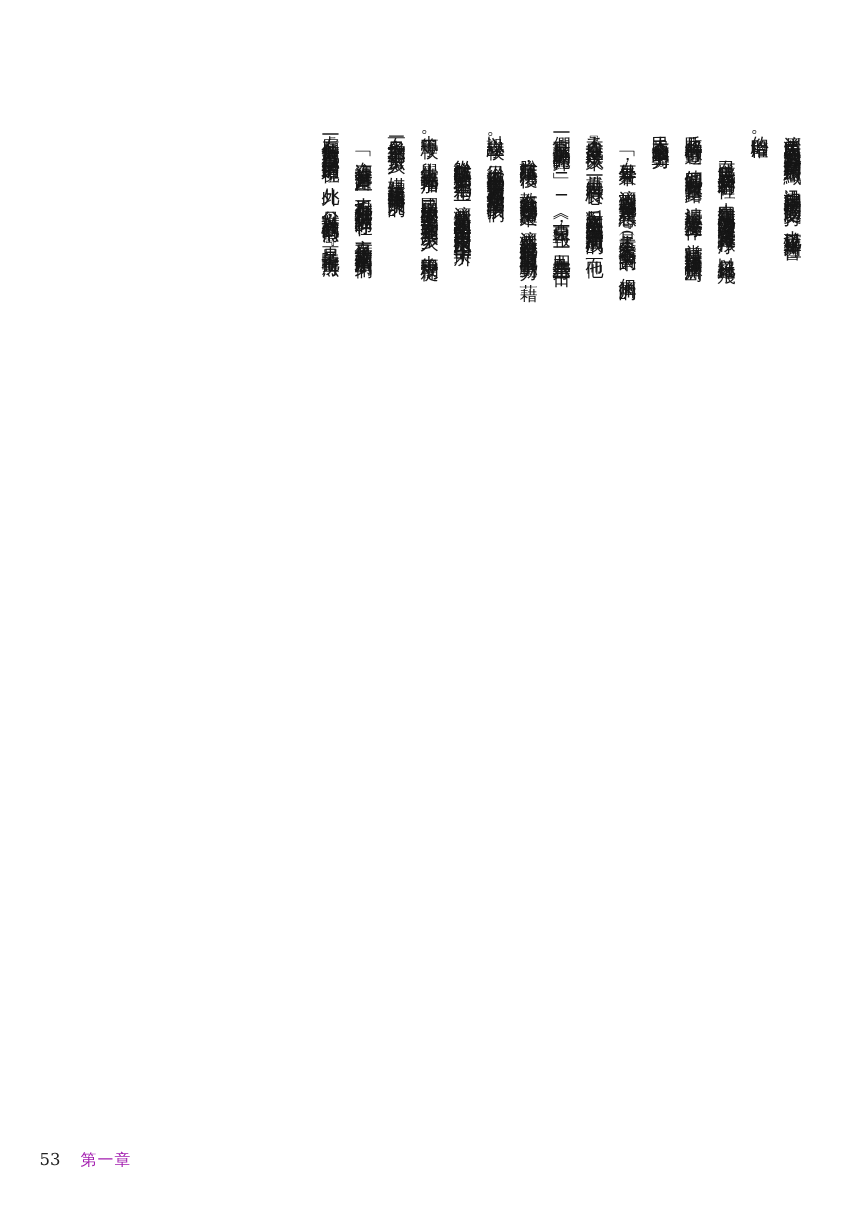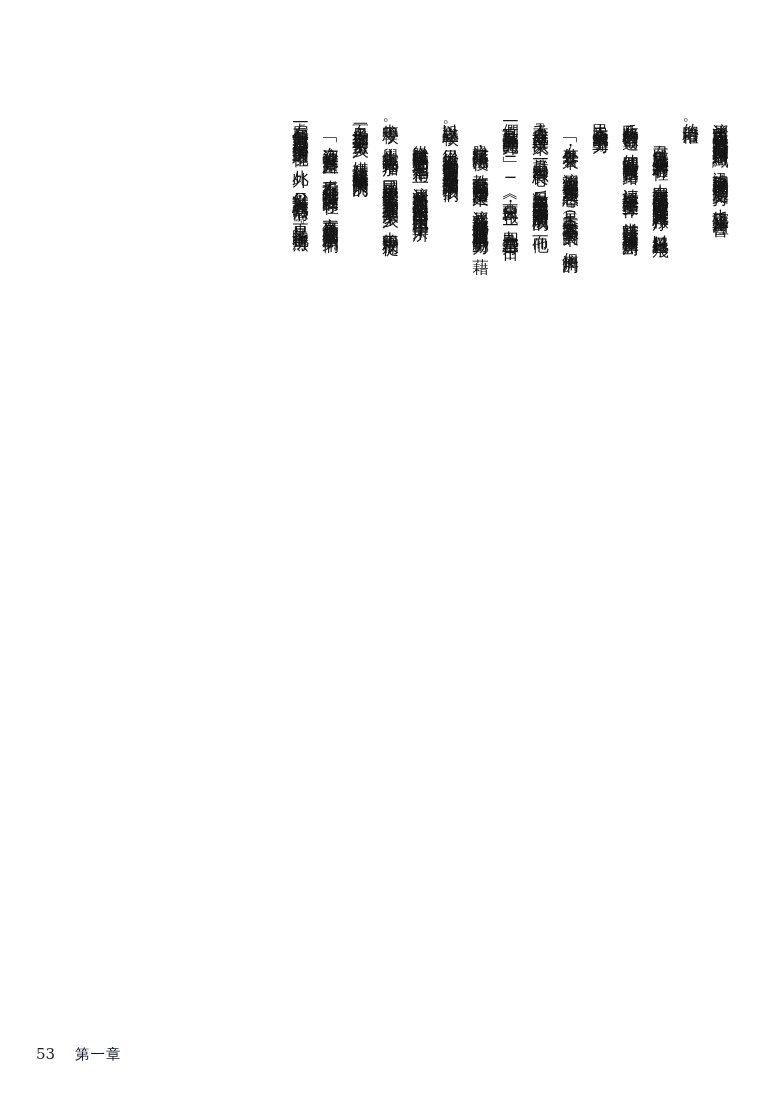"53" .footer { gap: 20px -> 8px }
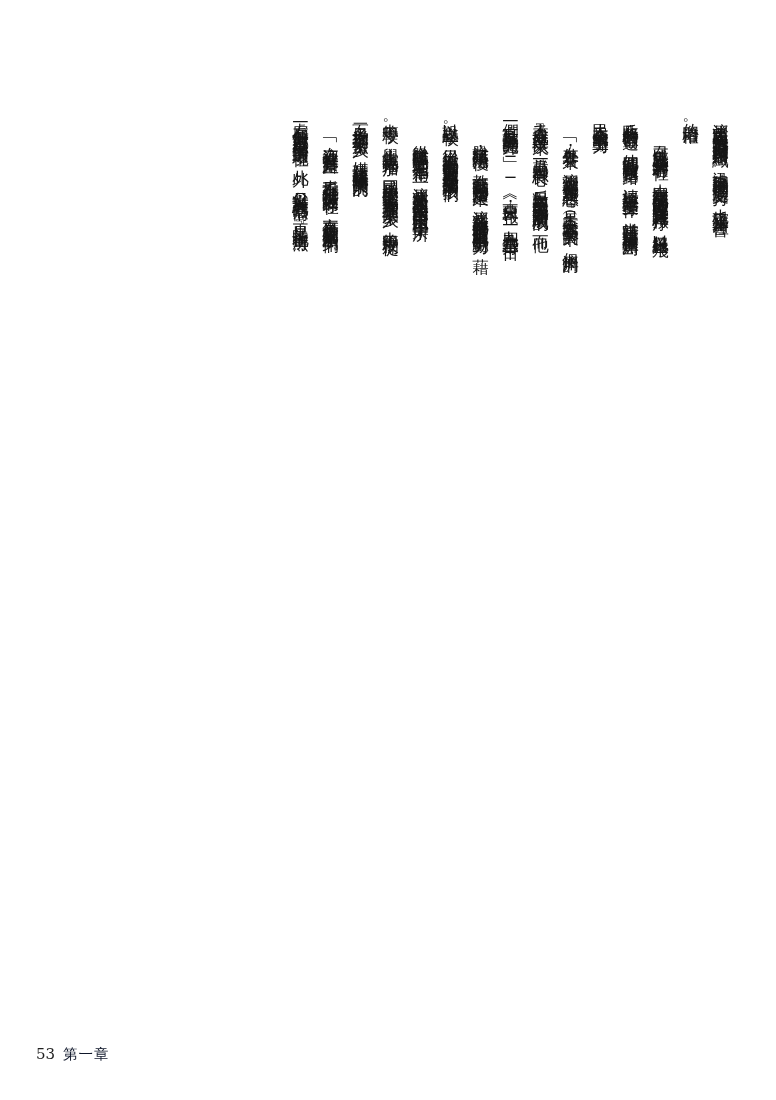"第一章" .chapter-label { color: #0f172a -> #a21caf; margin-left: none -> 10px }
